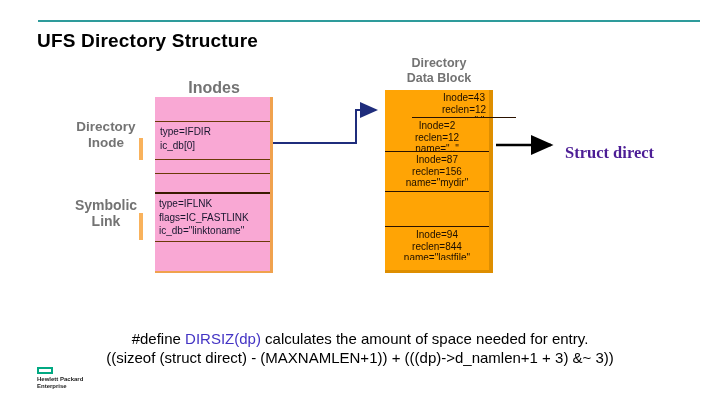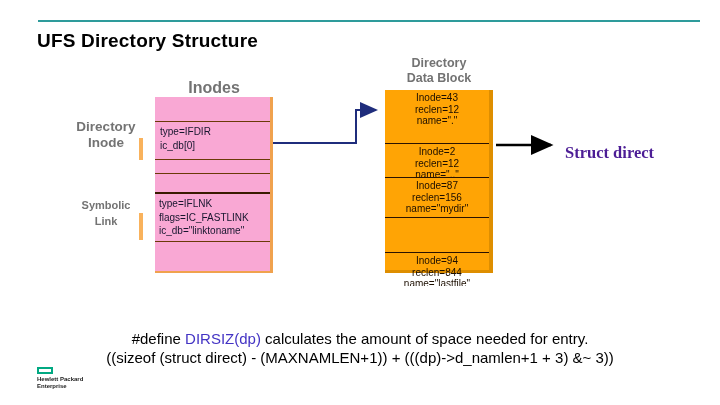"Inode=43" #entry-0 { height: 54px -> 28px; margin-left: none -> 27px }
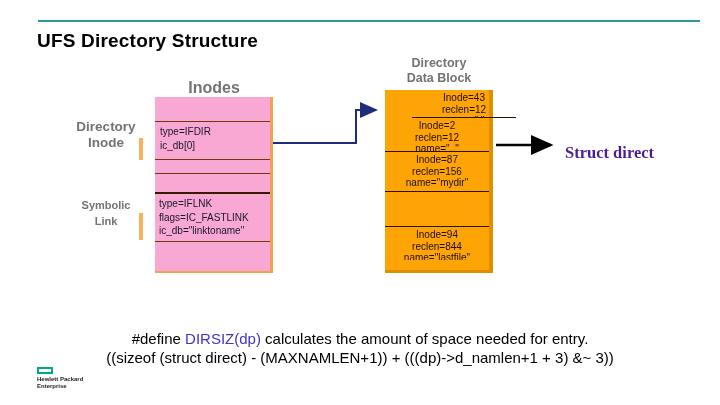"Symbolic" #symlink-label { font-size: 11px -> 14px }
